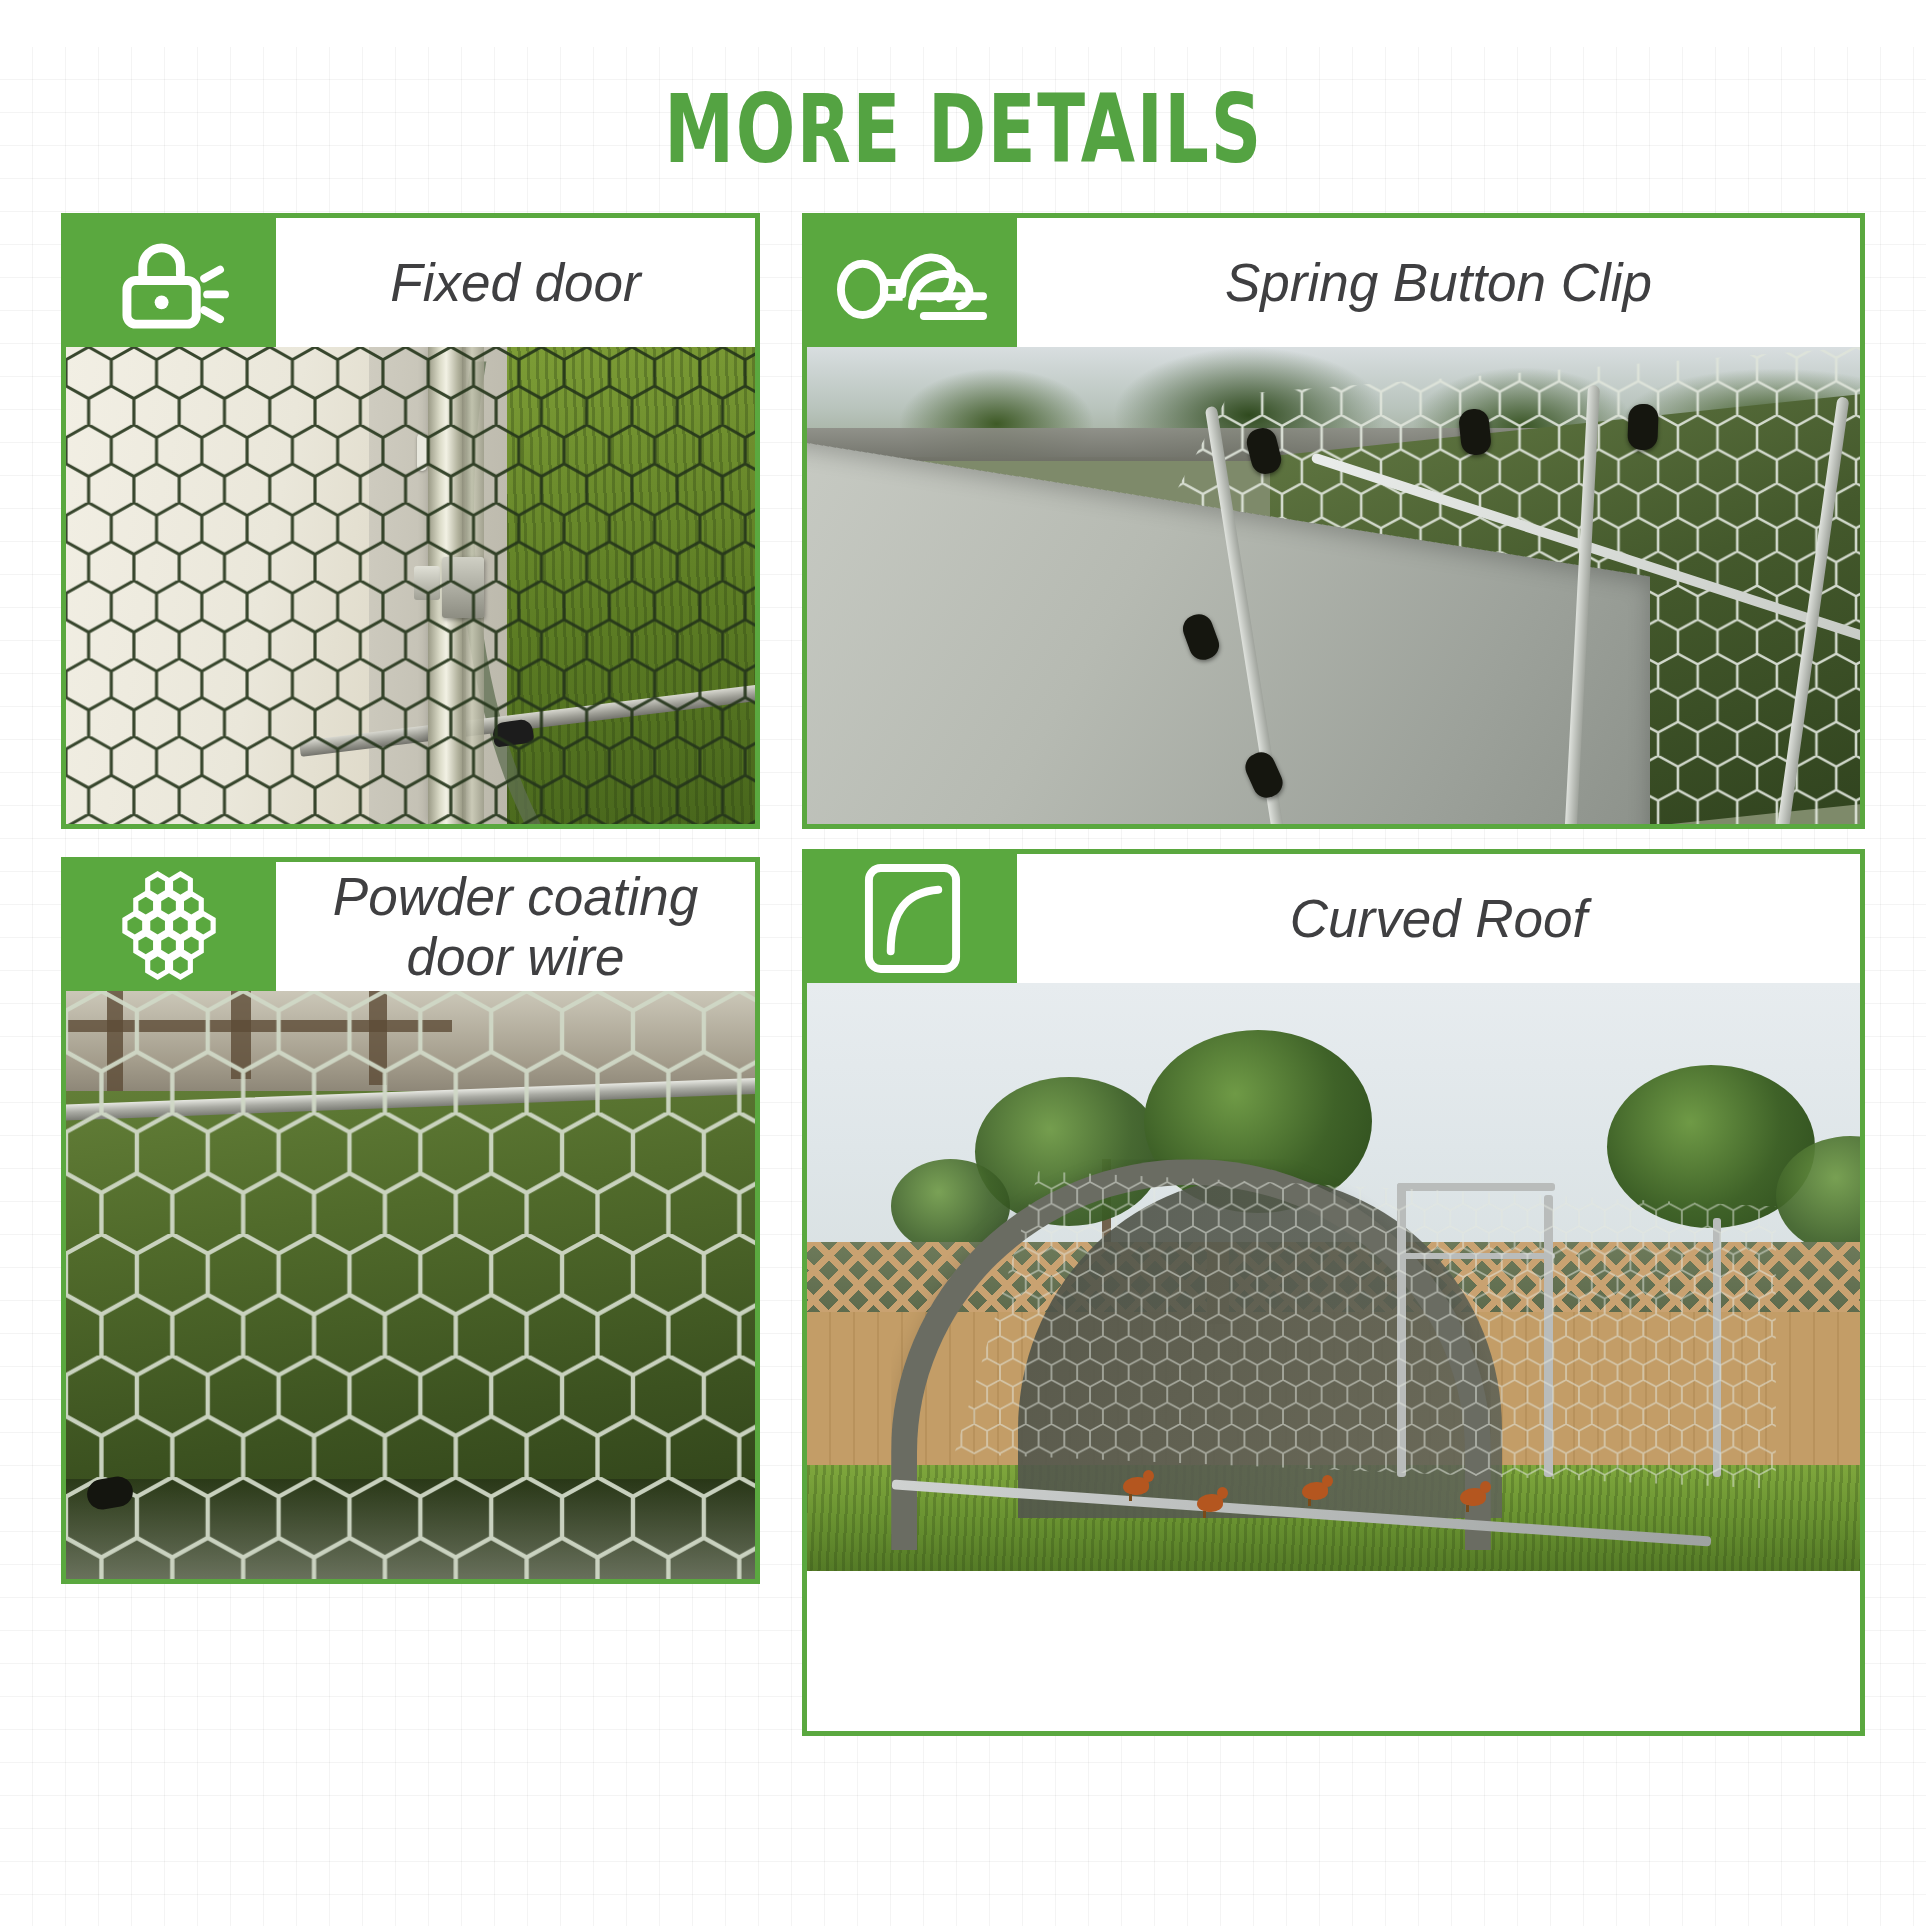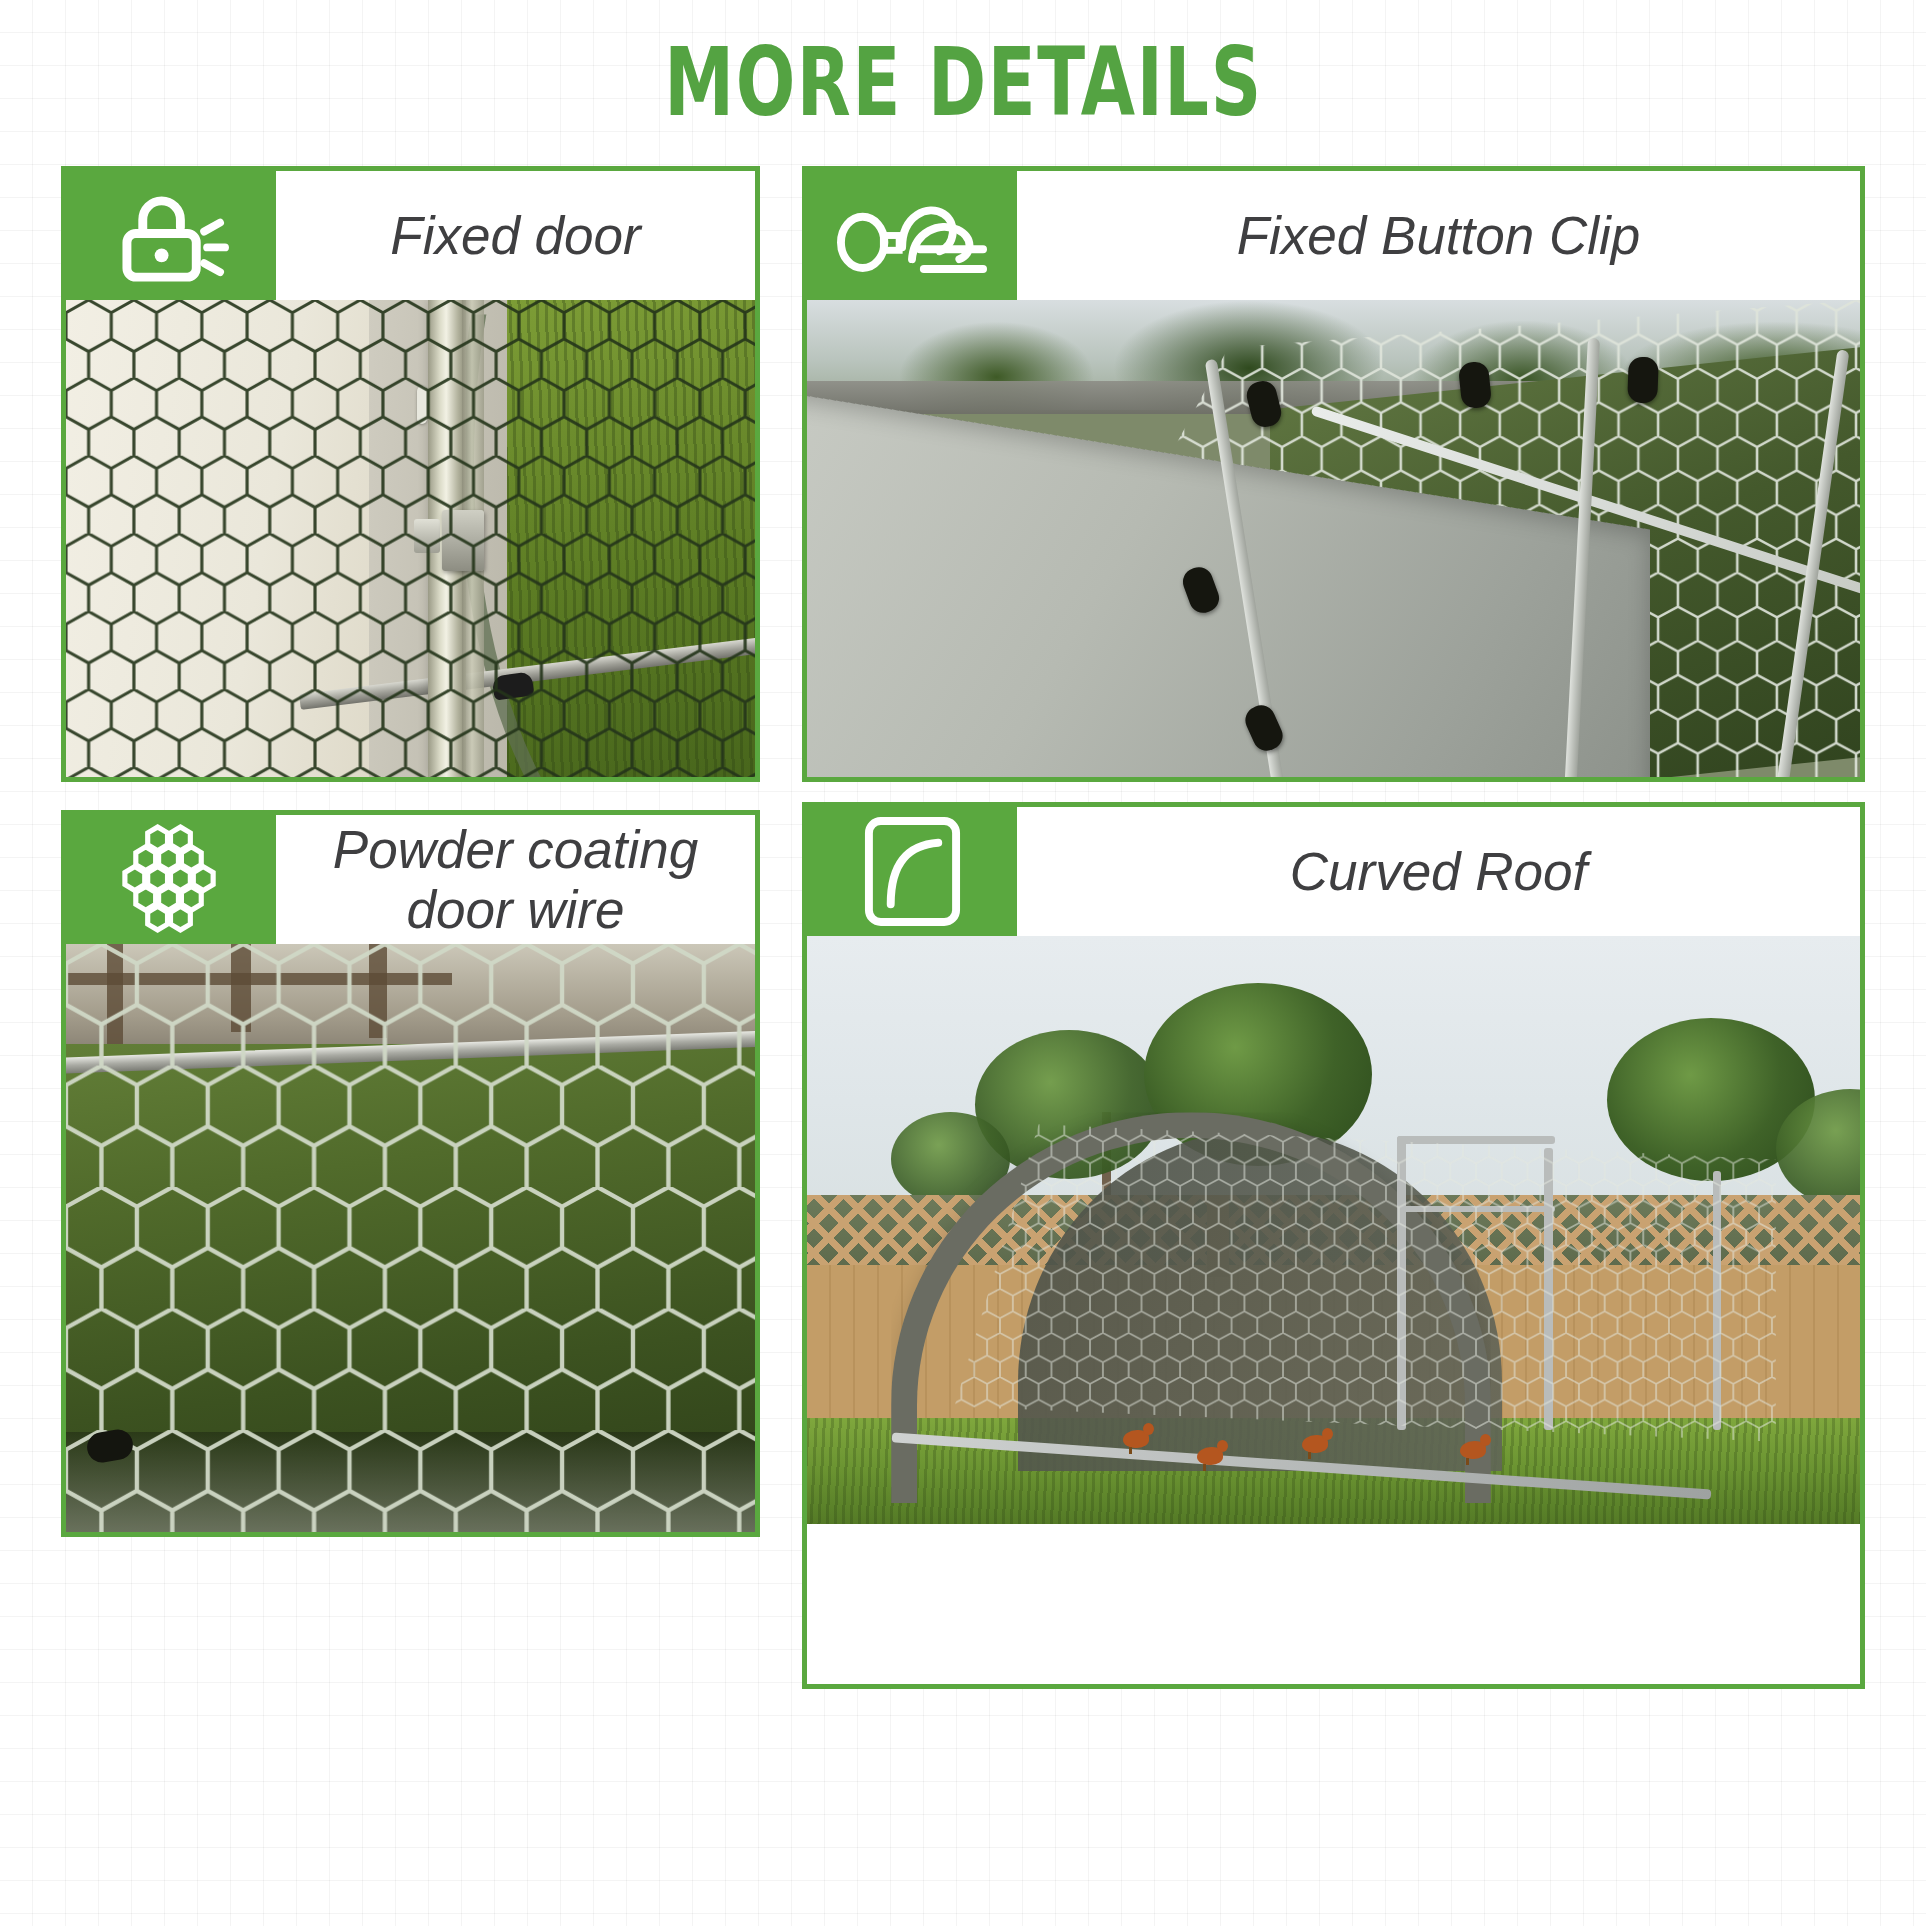"MORE DETAILS" #page-root { margin-top: none -> 47px }
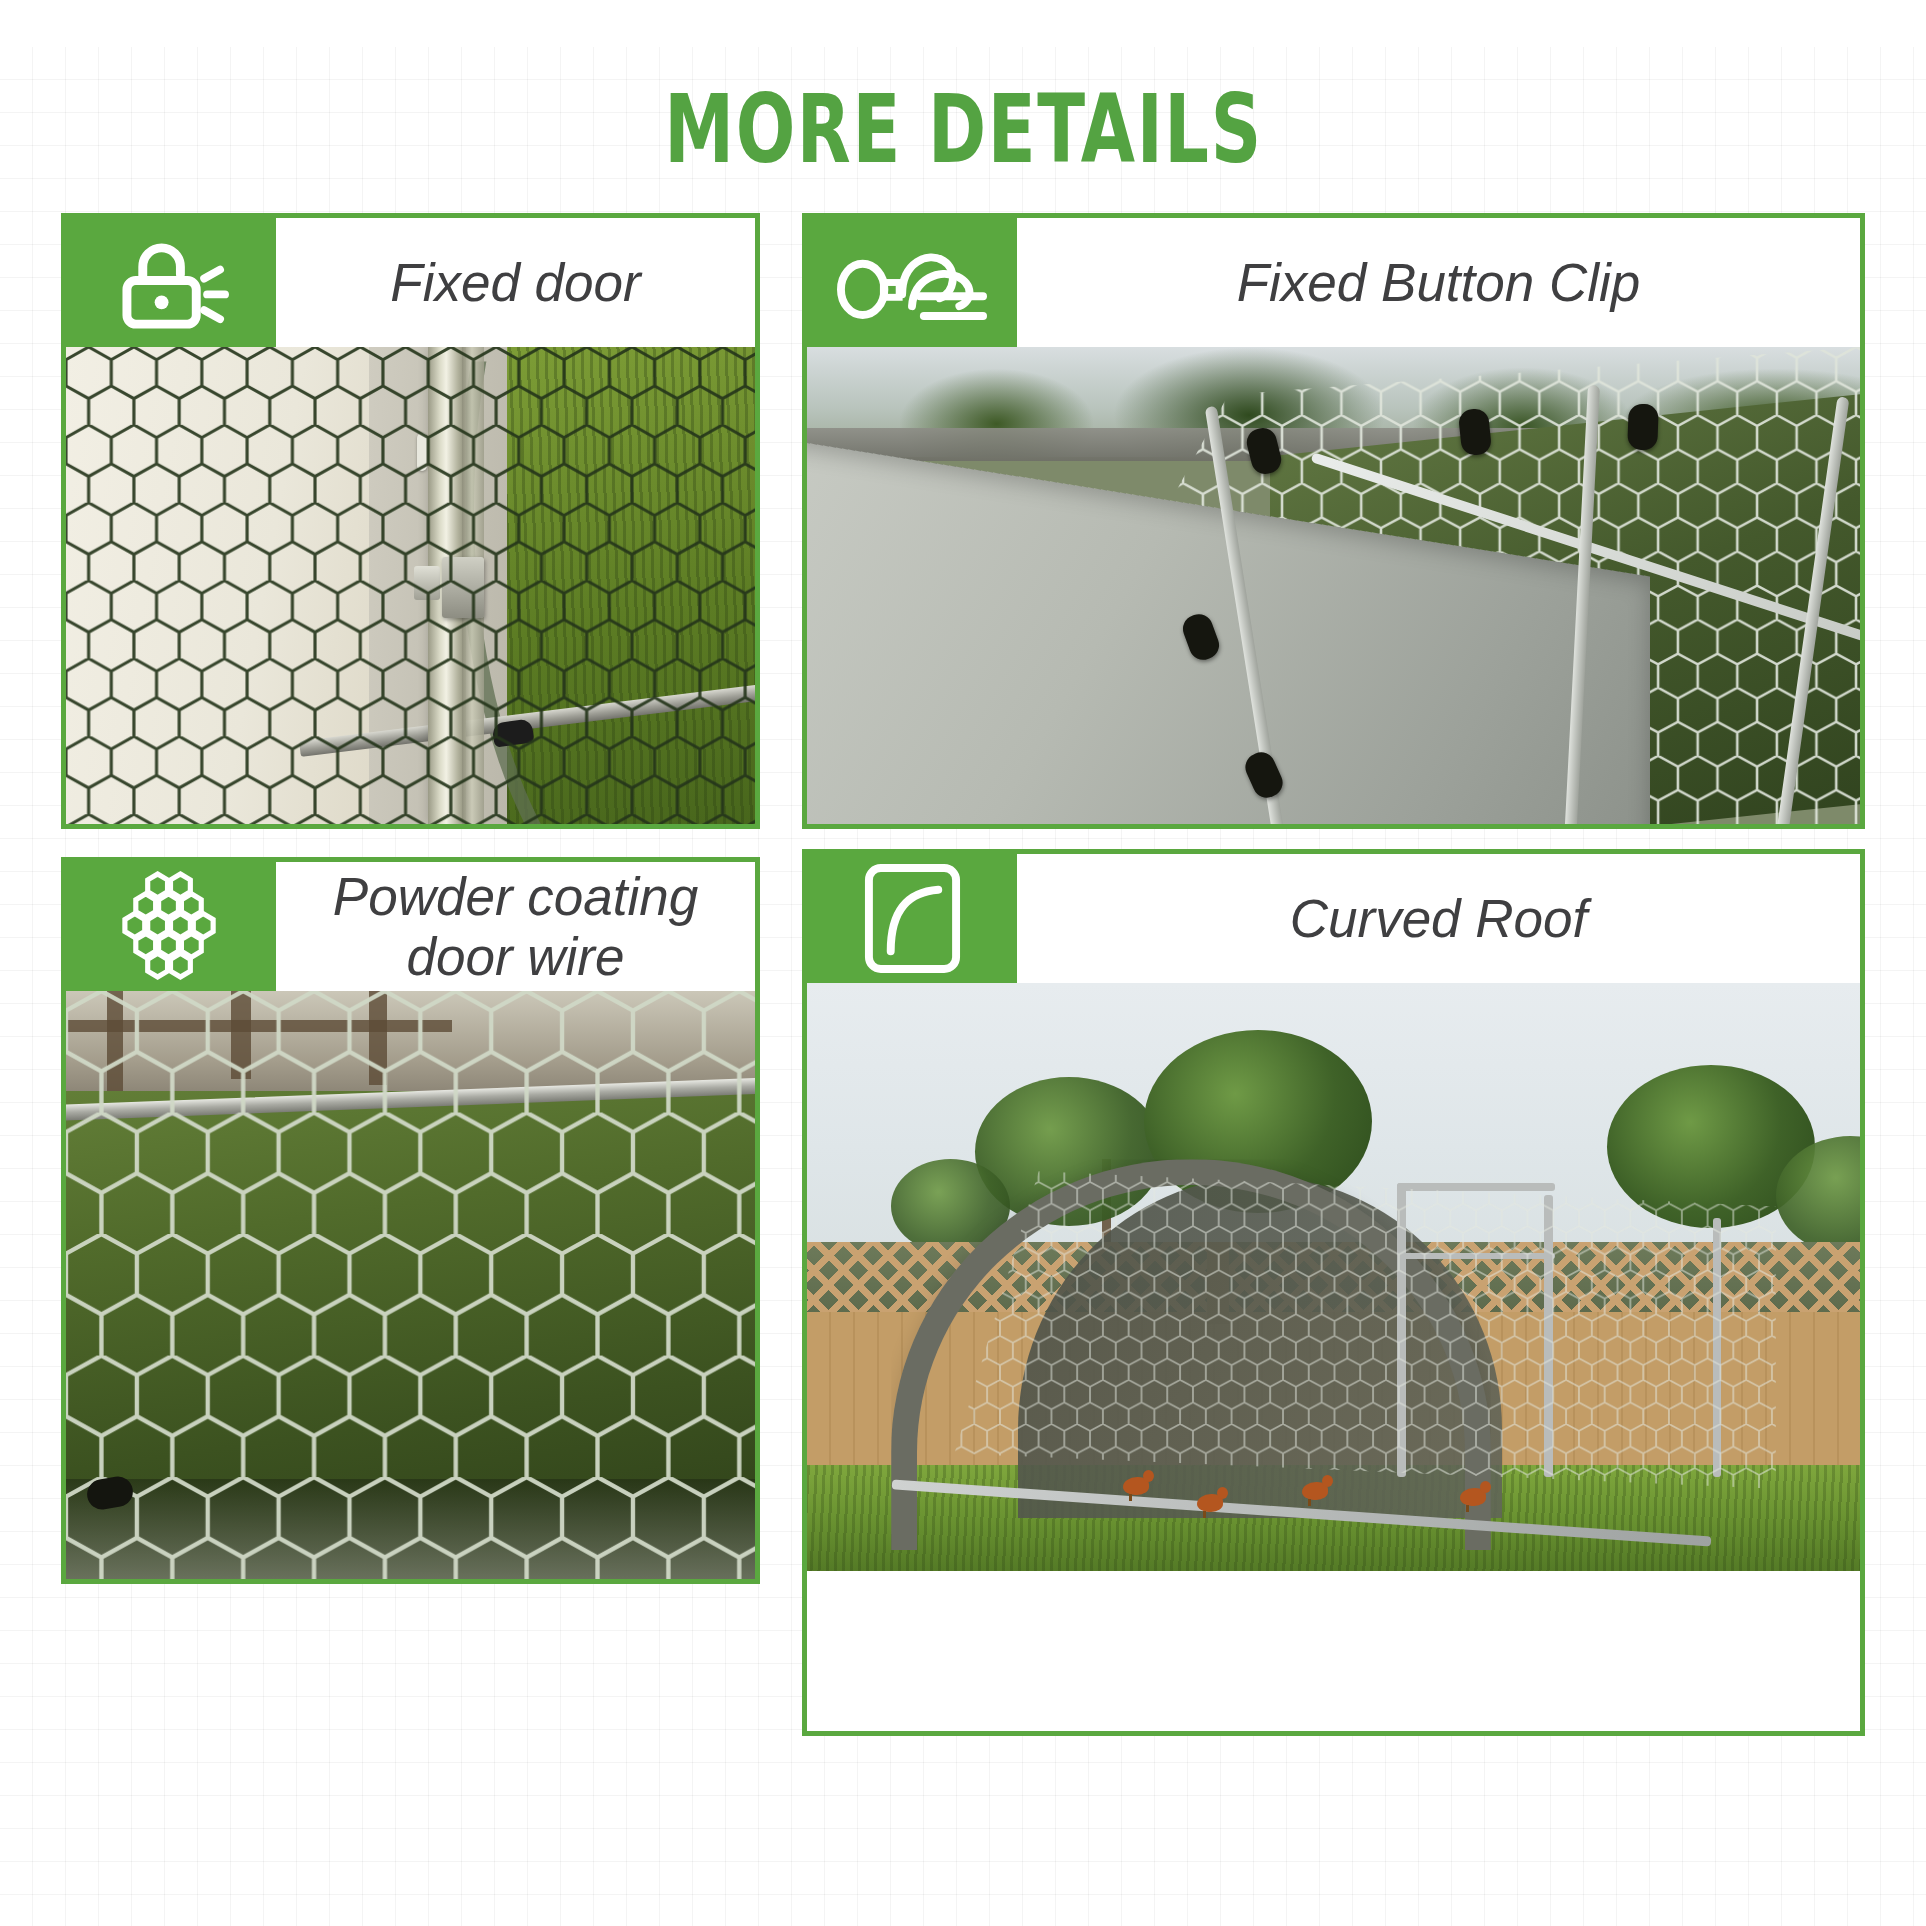"Fixed Button Clip" div.panel-title { text: Fixed -> Spring }
